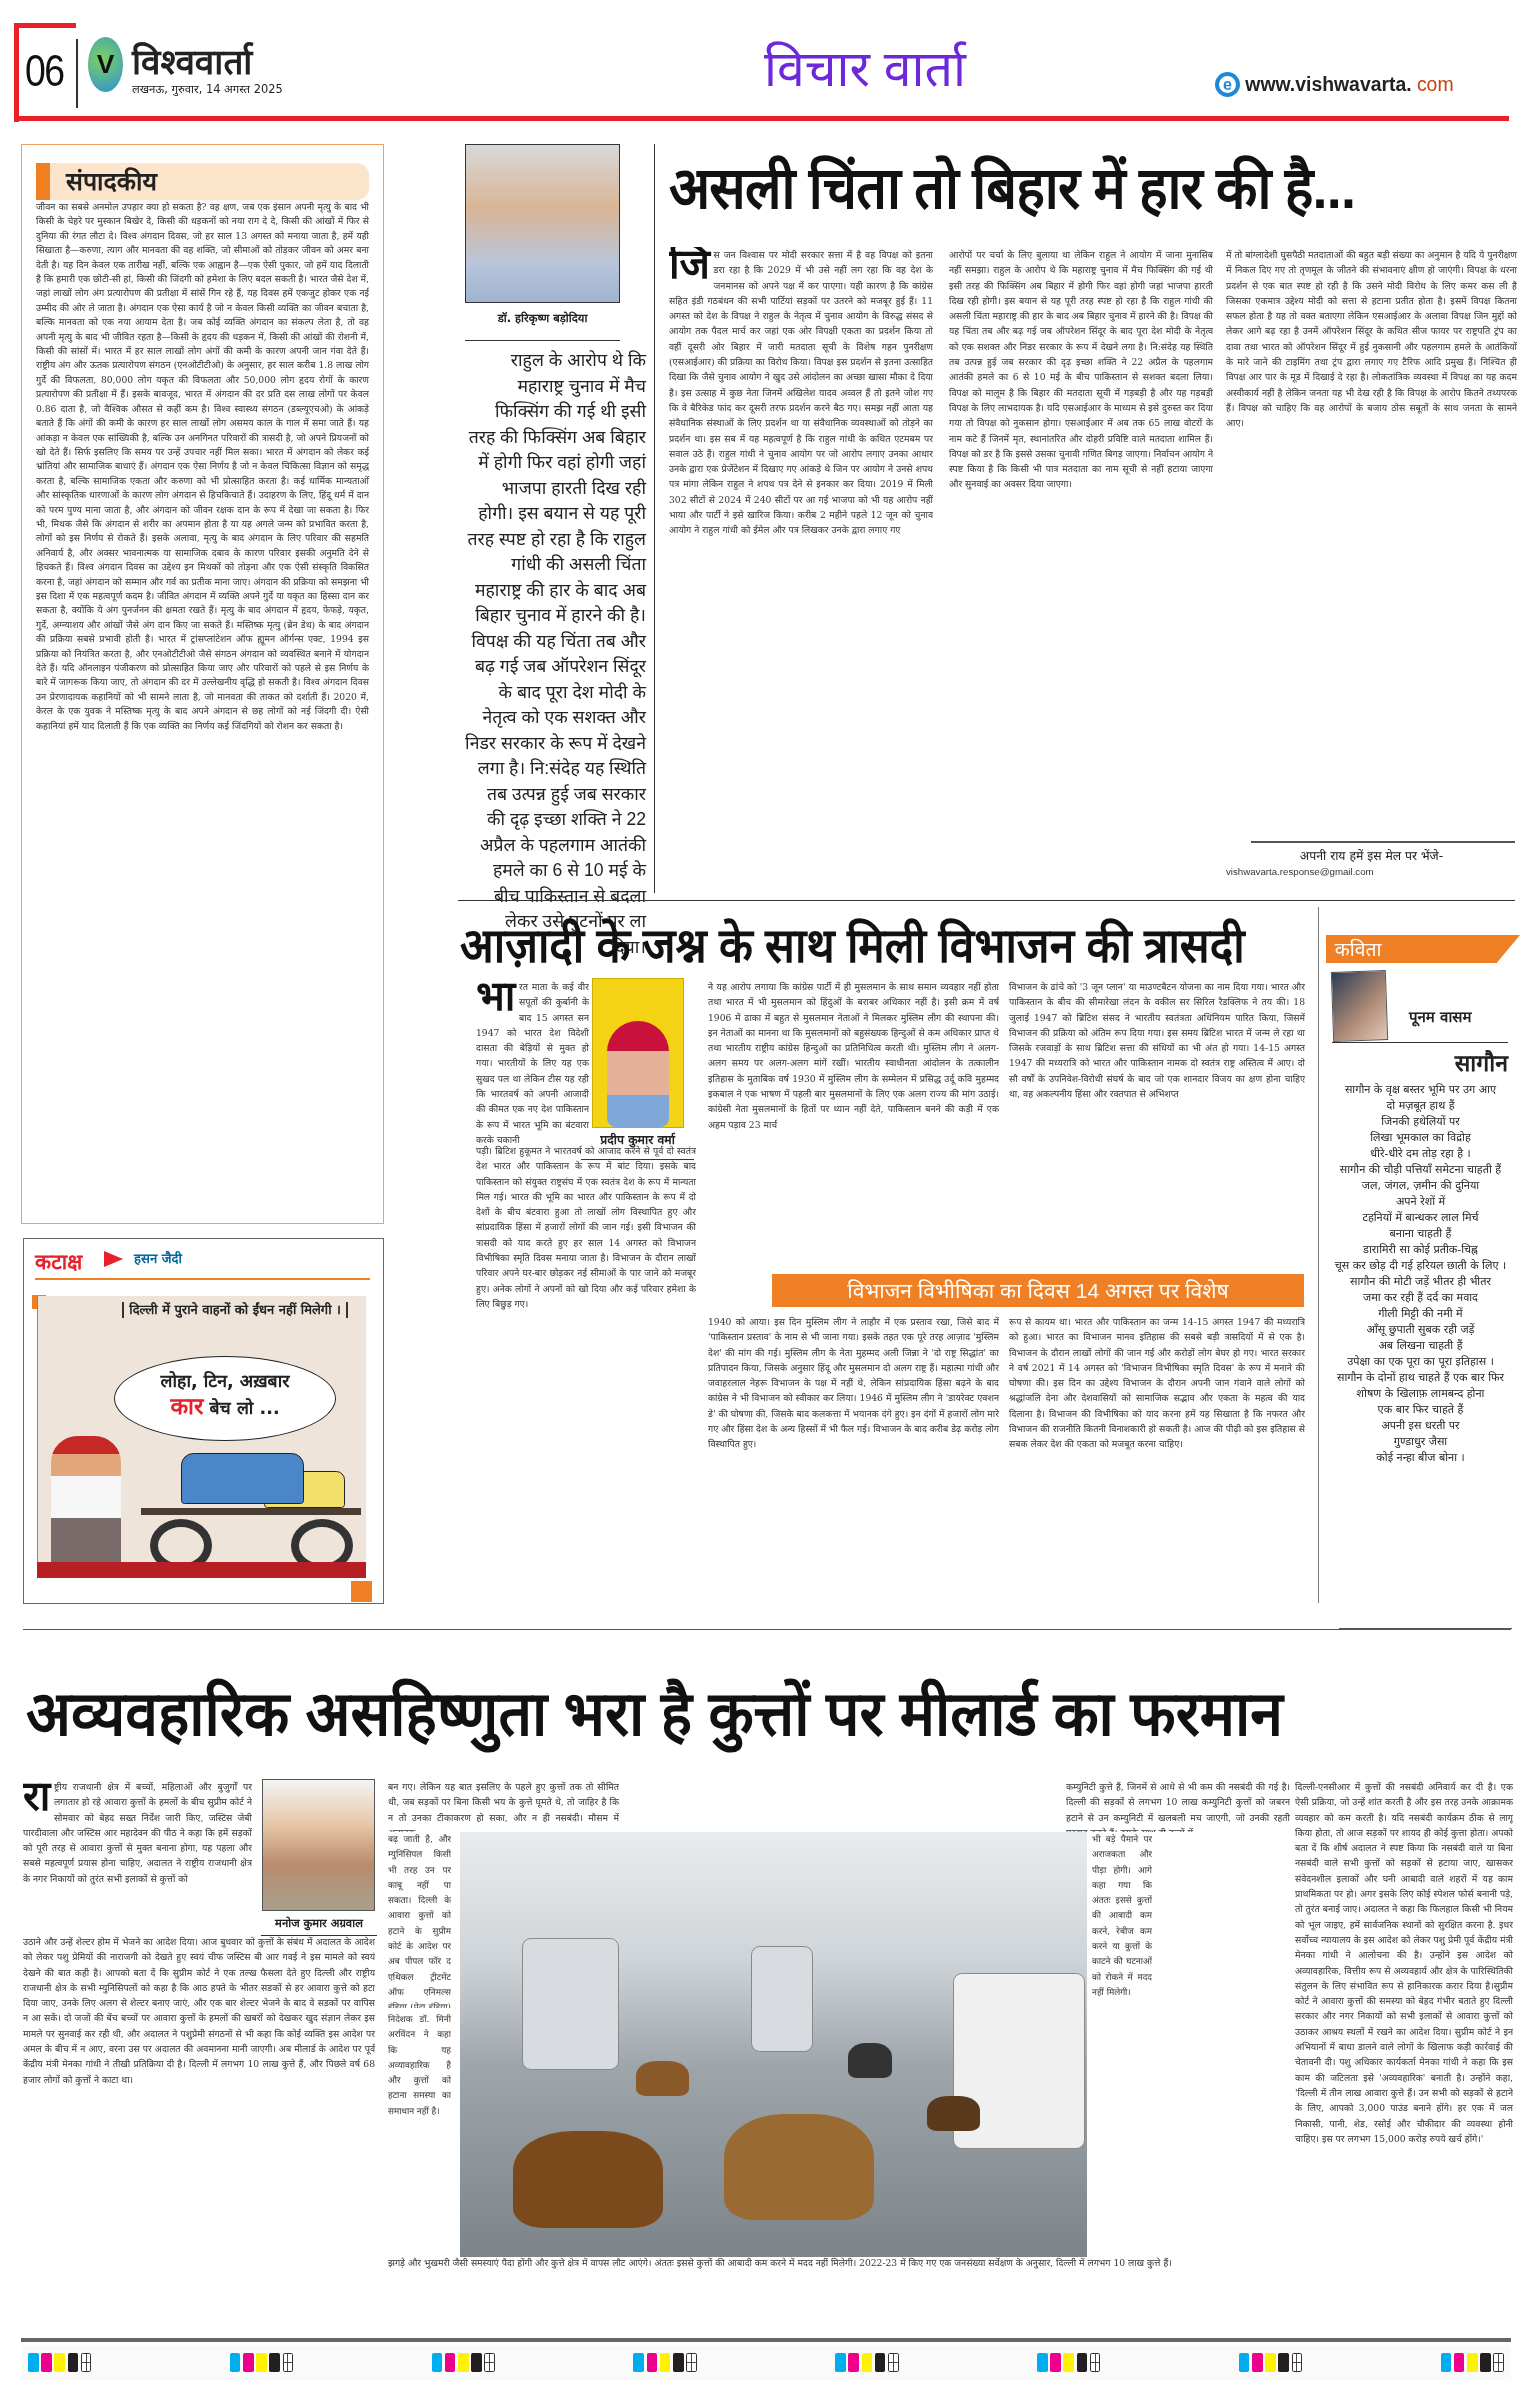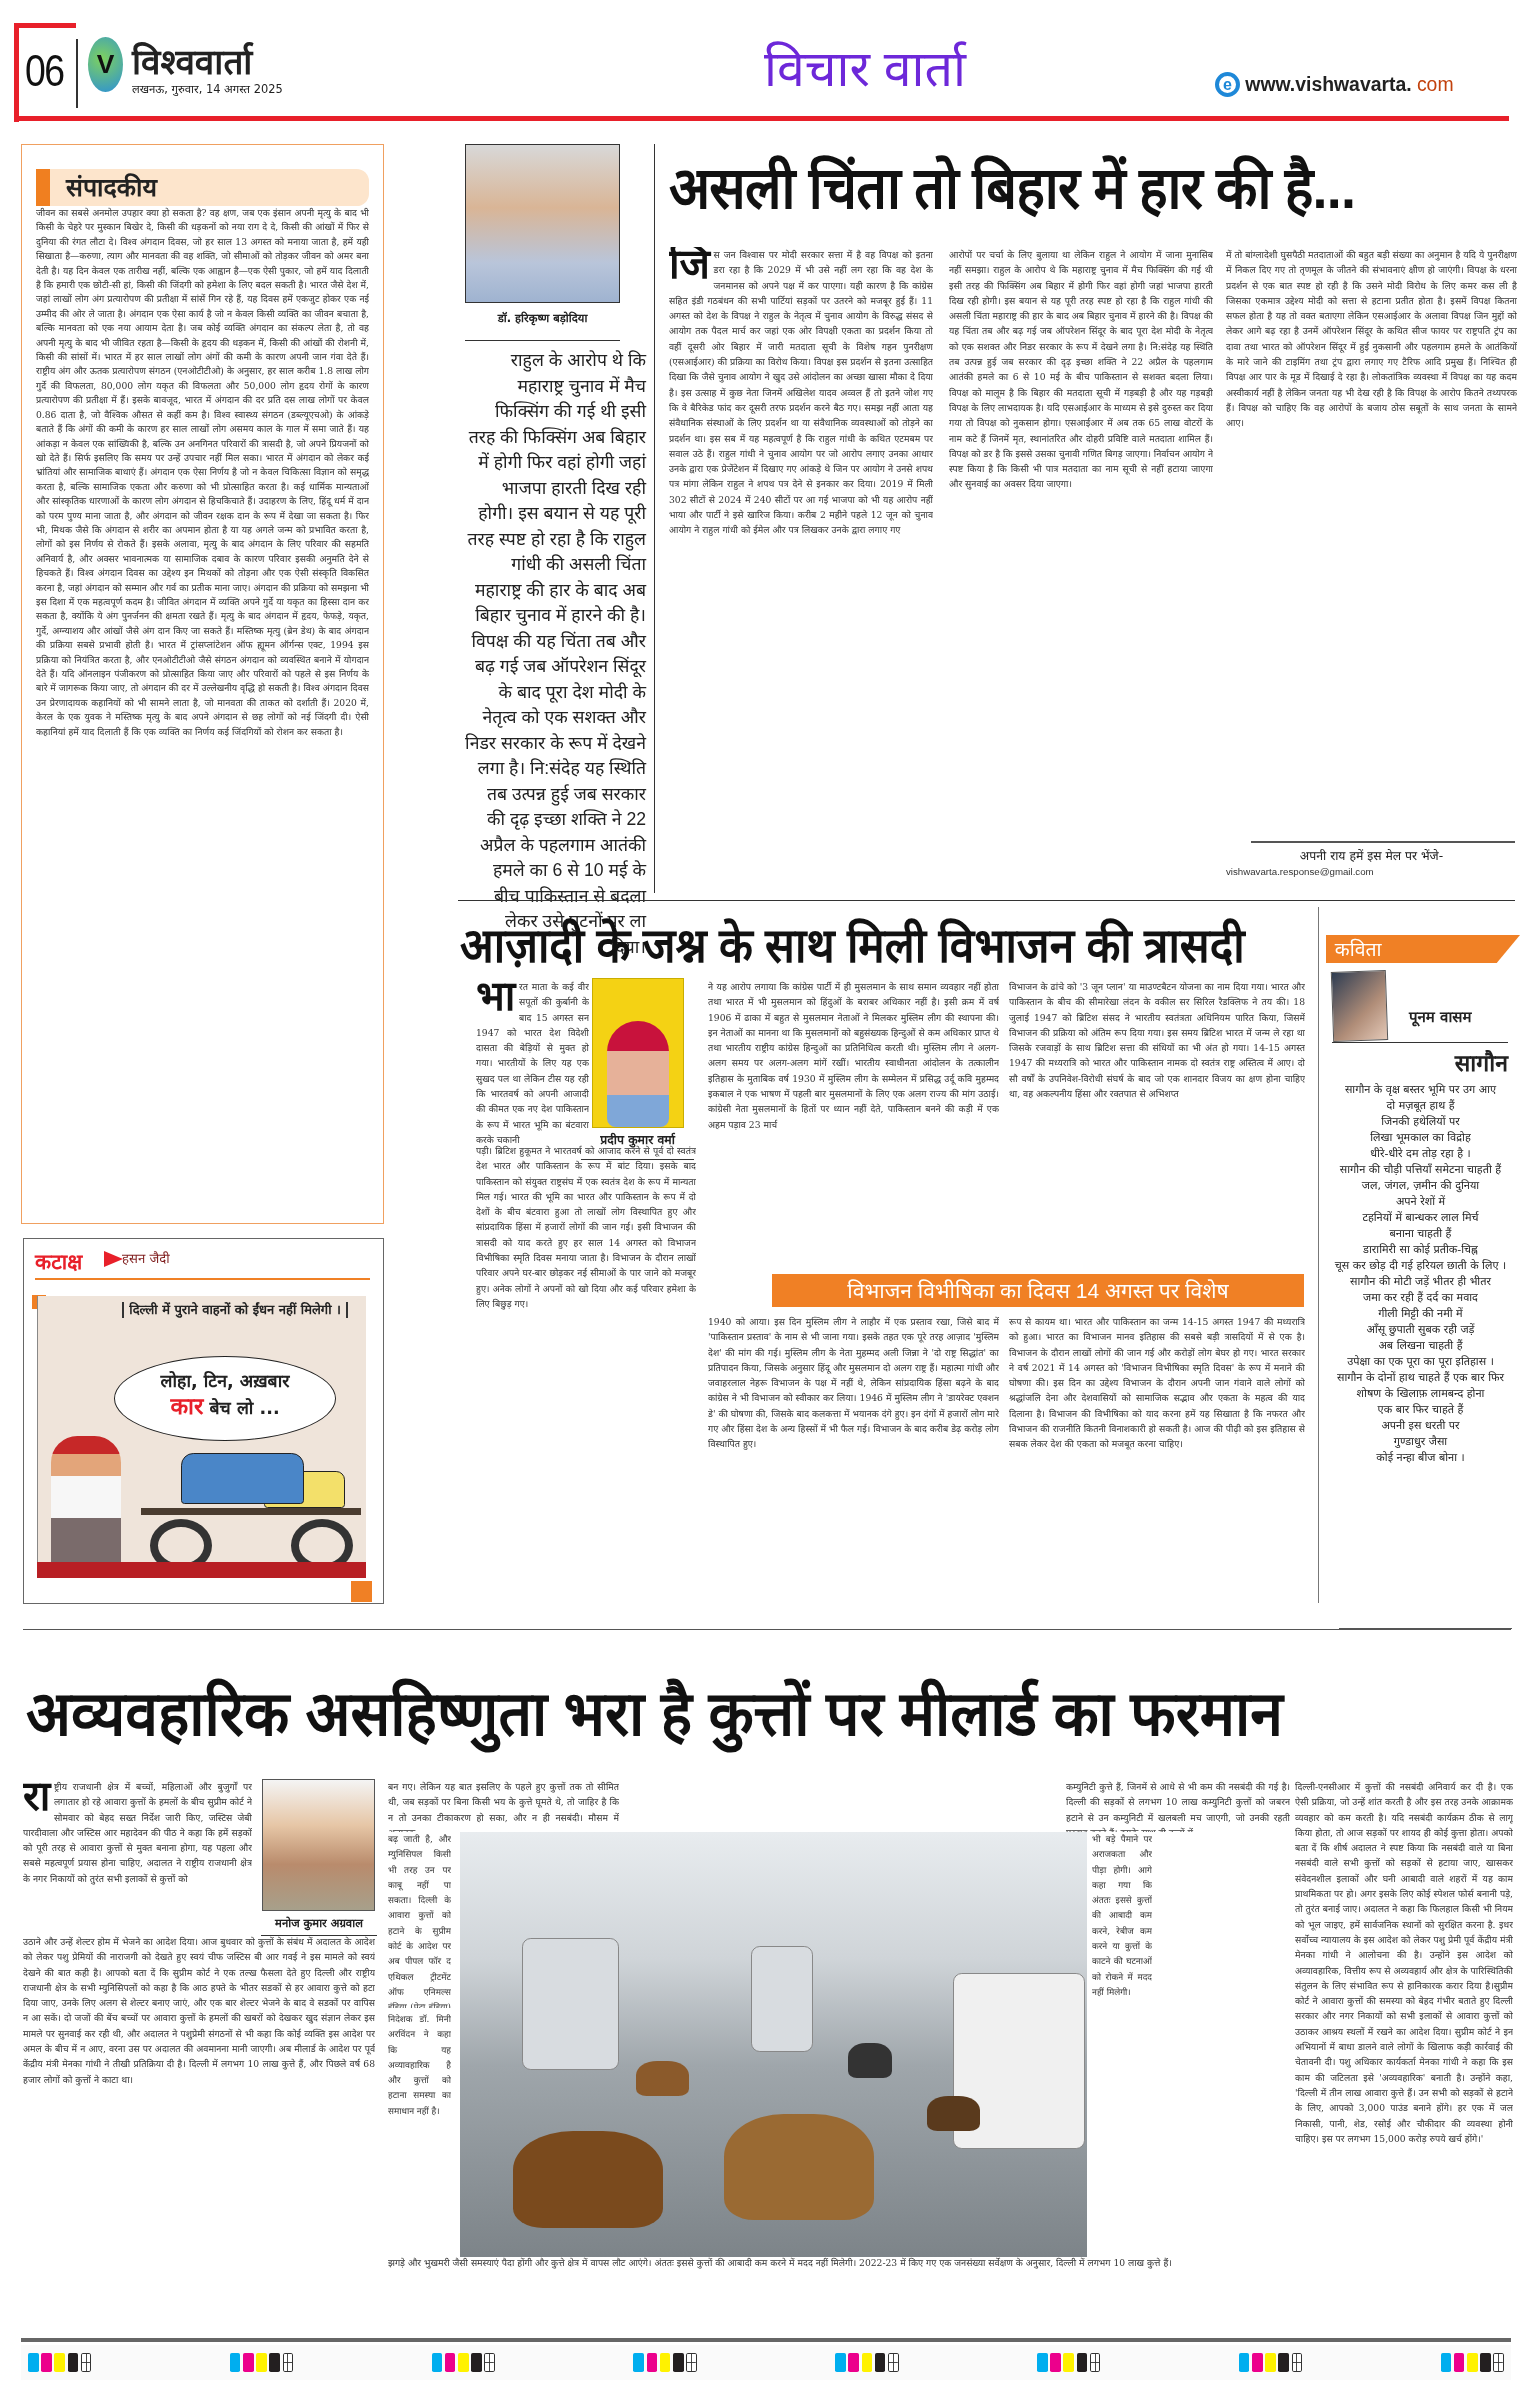"संपादकीय" #editorial { padding: 24px 14px -> 18px 14px }
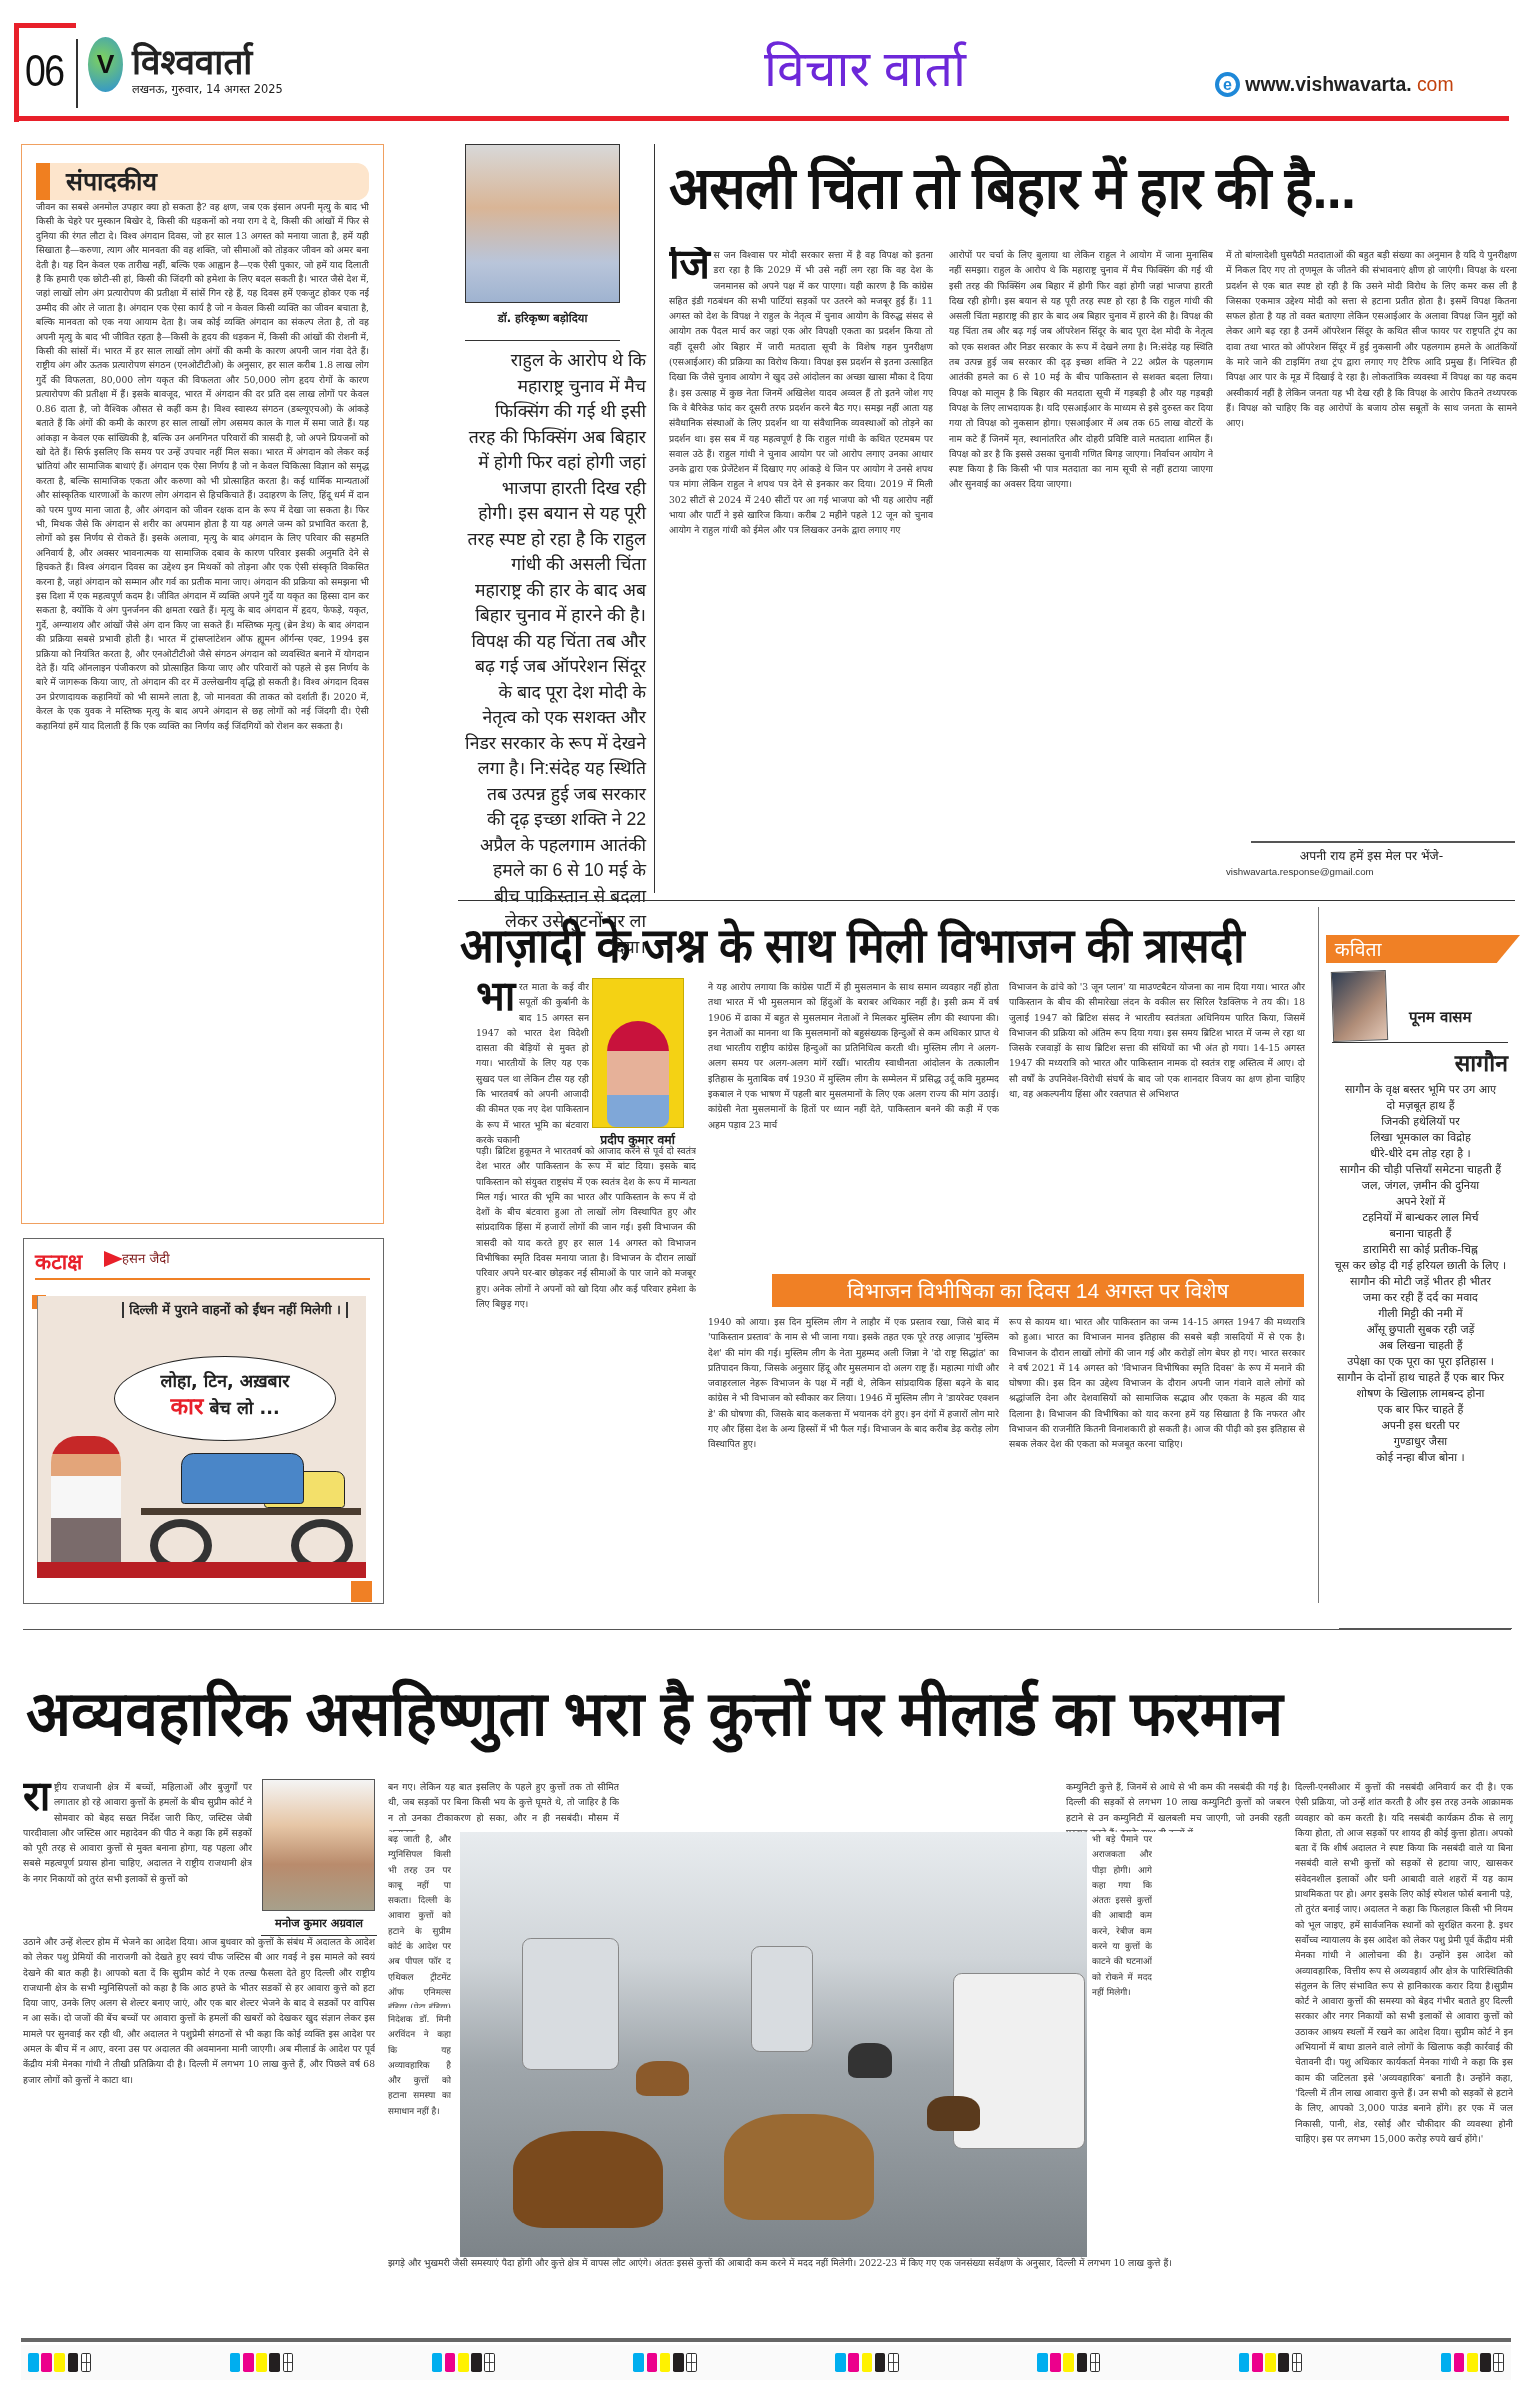"हसन जैदी" #cartoonist { color: #7f1d1d -> #0369a1; font-weight: normal -> bold; left: 122px -> 134px }
